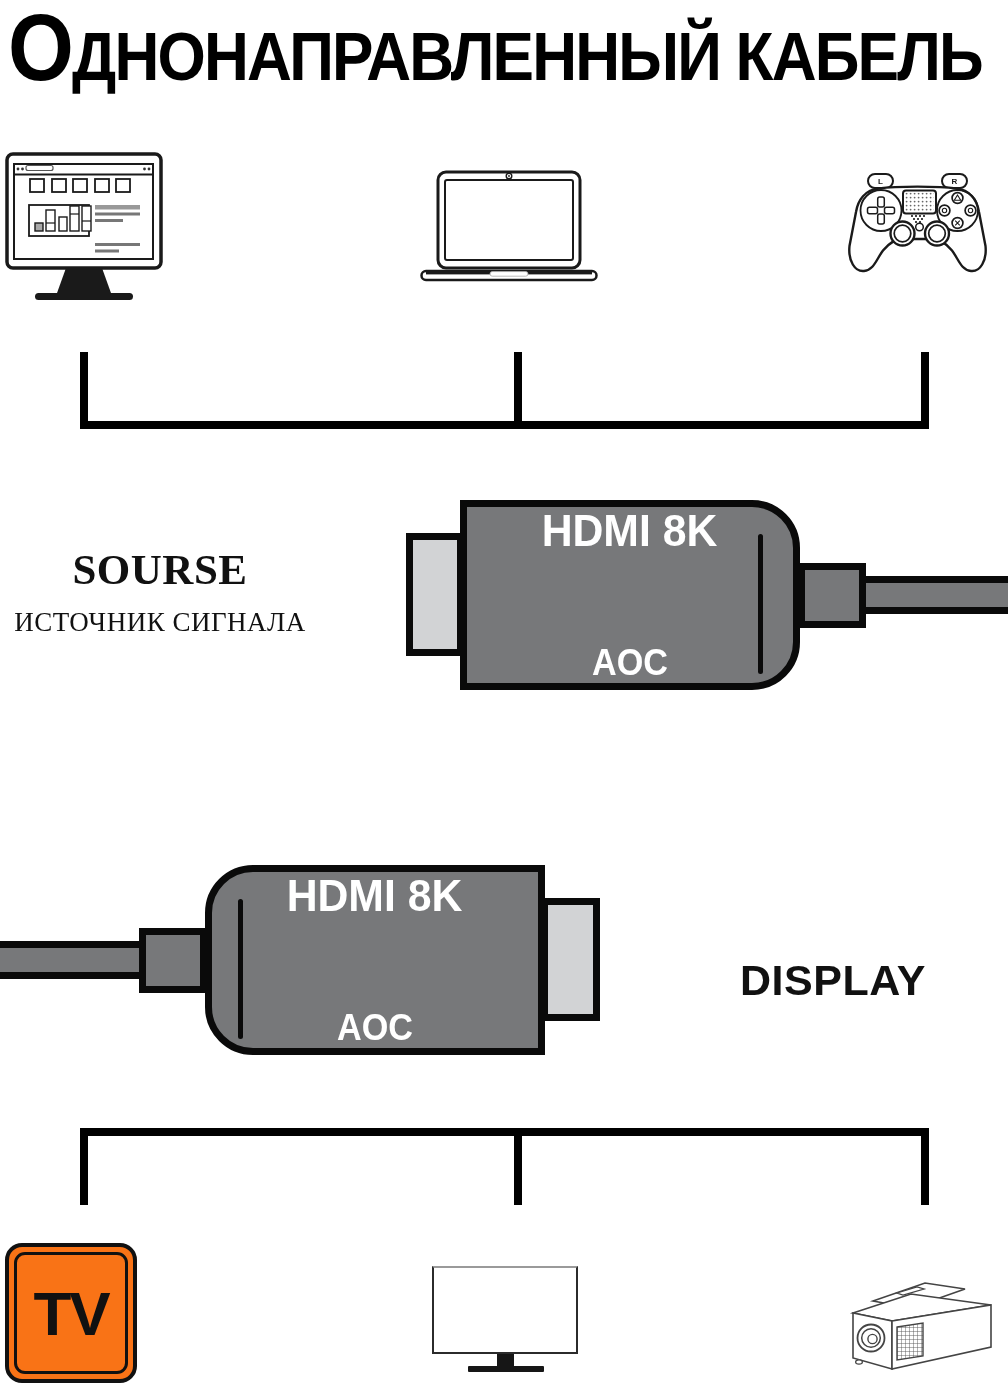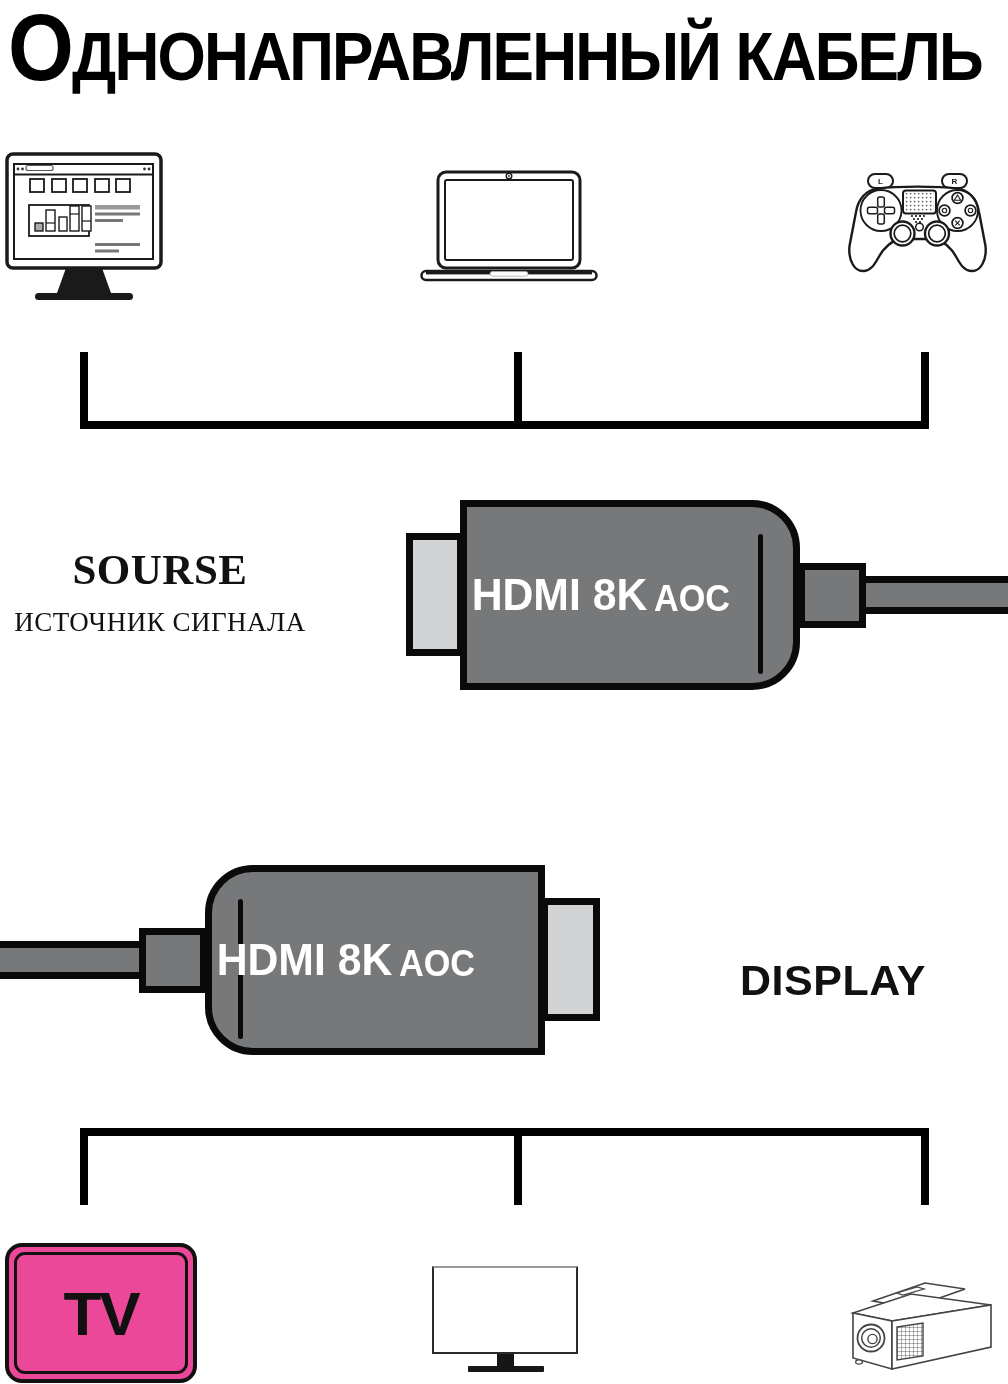"HDMI 8K" .body { flex-direction: none -> column; justify-content: flex-start -> space-between }
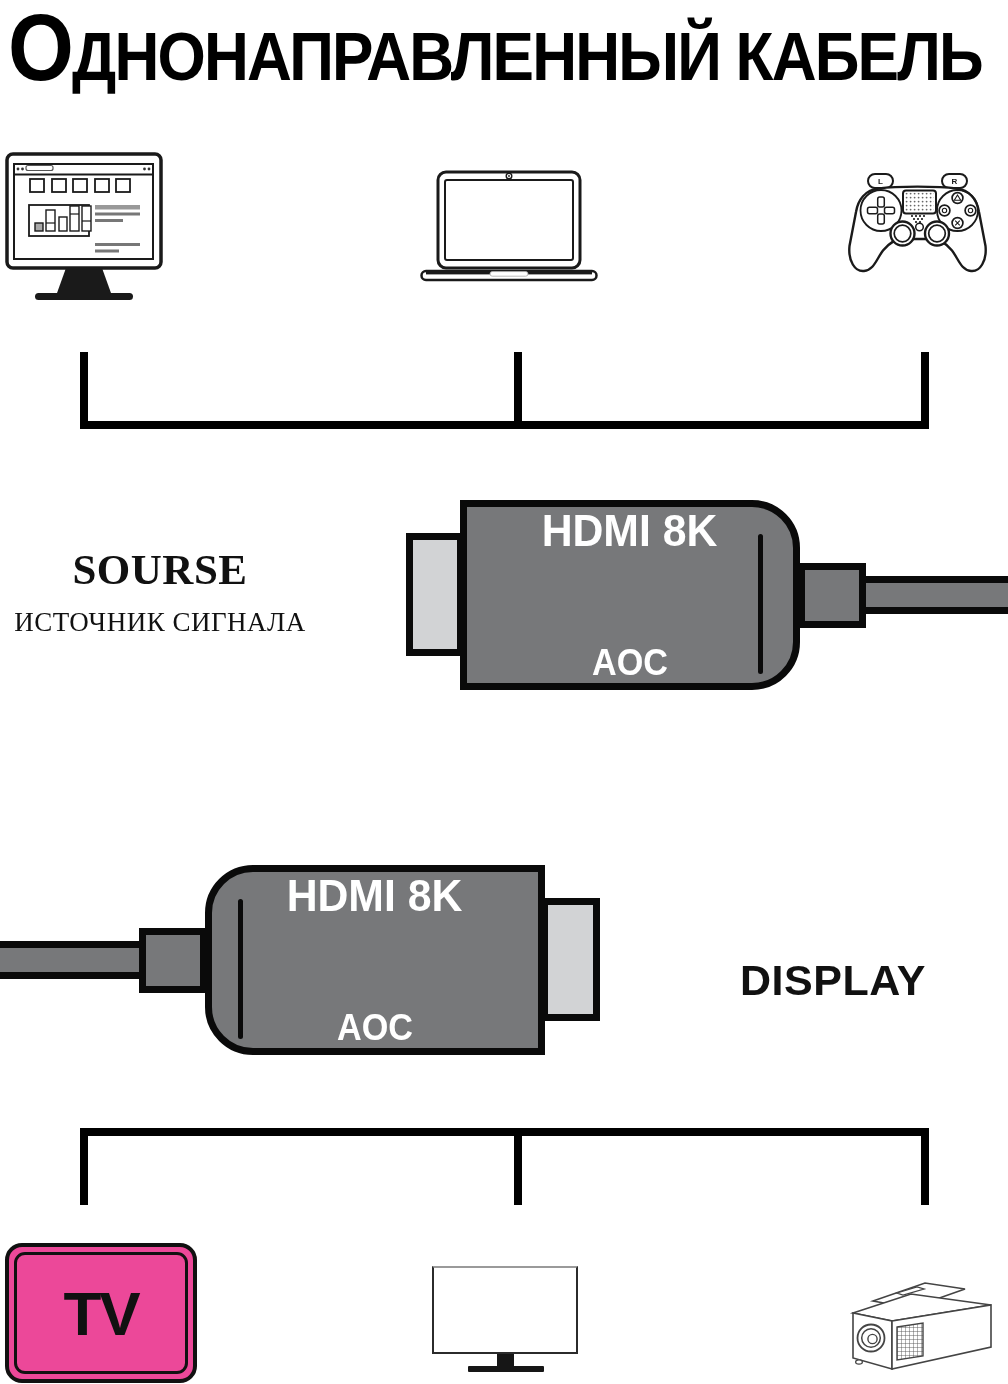"TV" .tv-outer { background: #ec4899 -> #f97316; width: 192px -> 132px }
